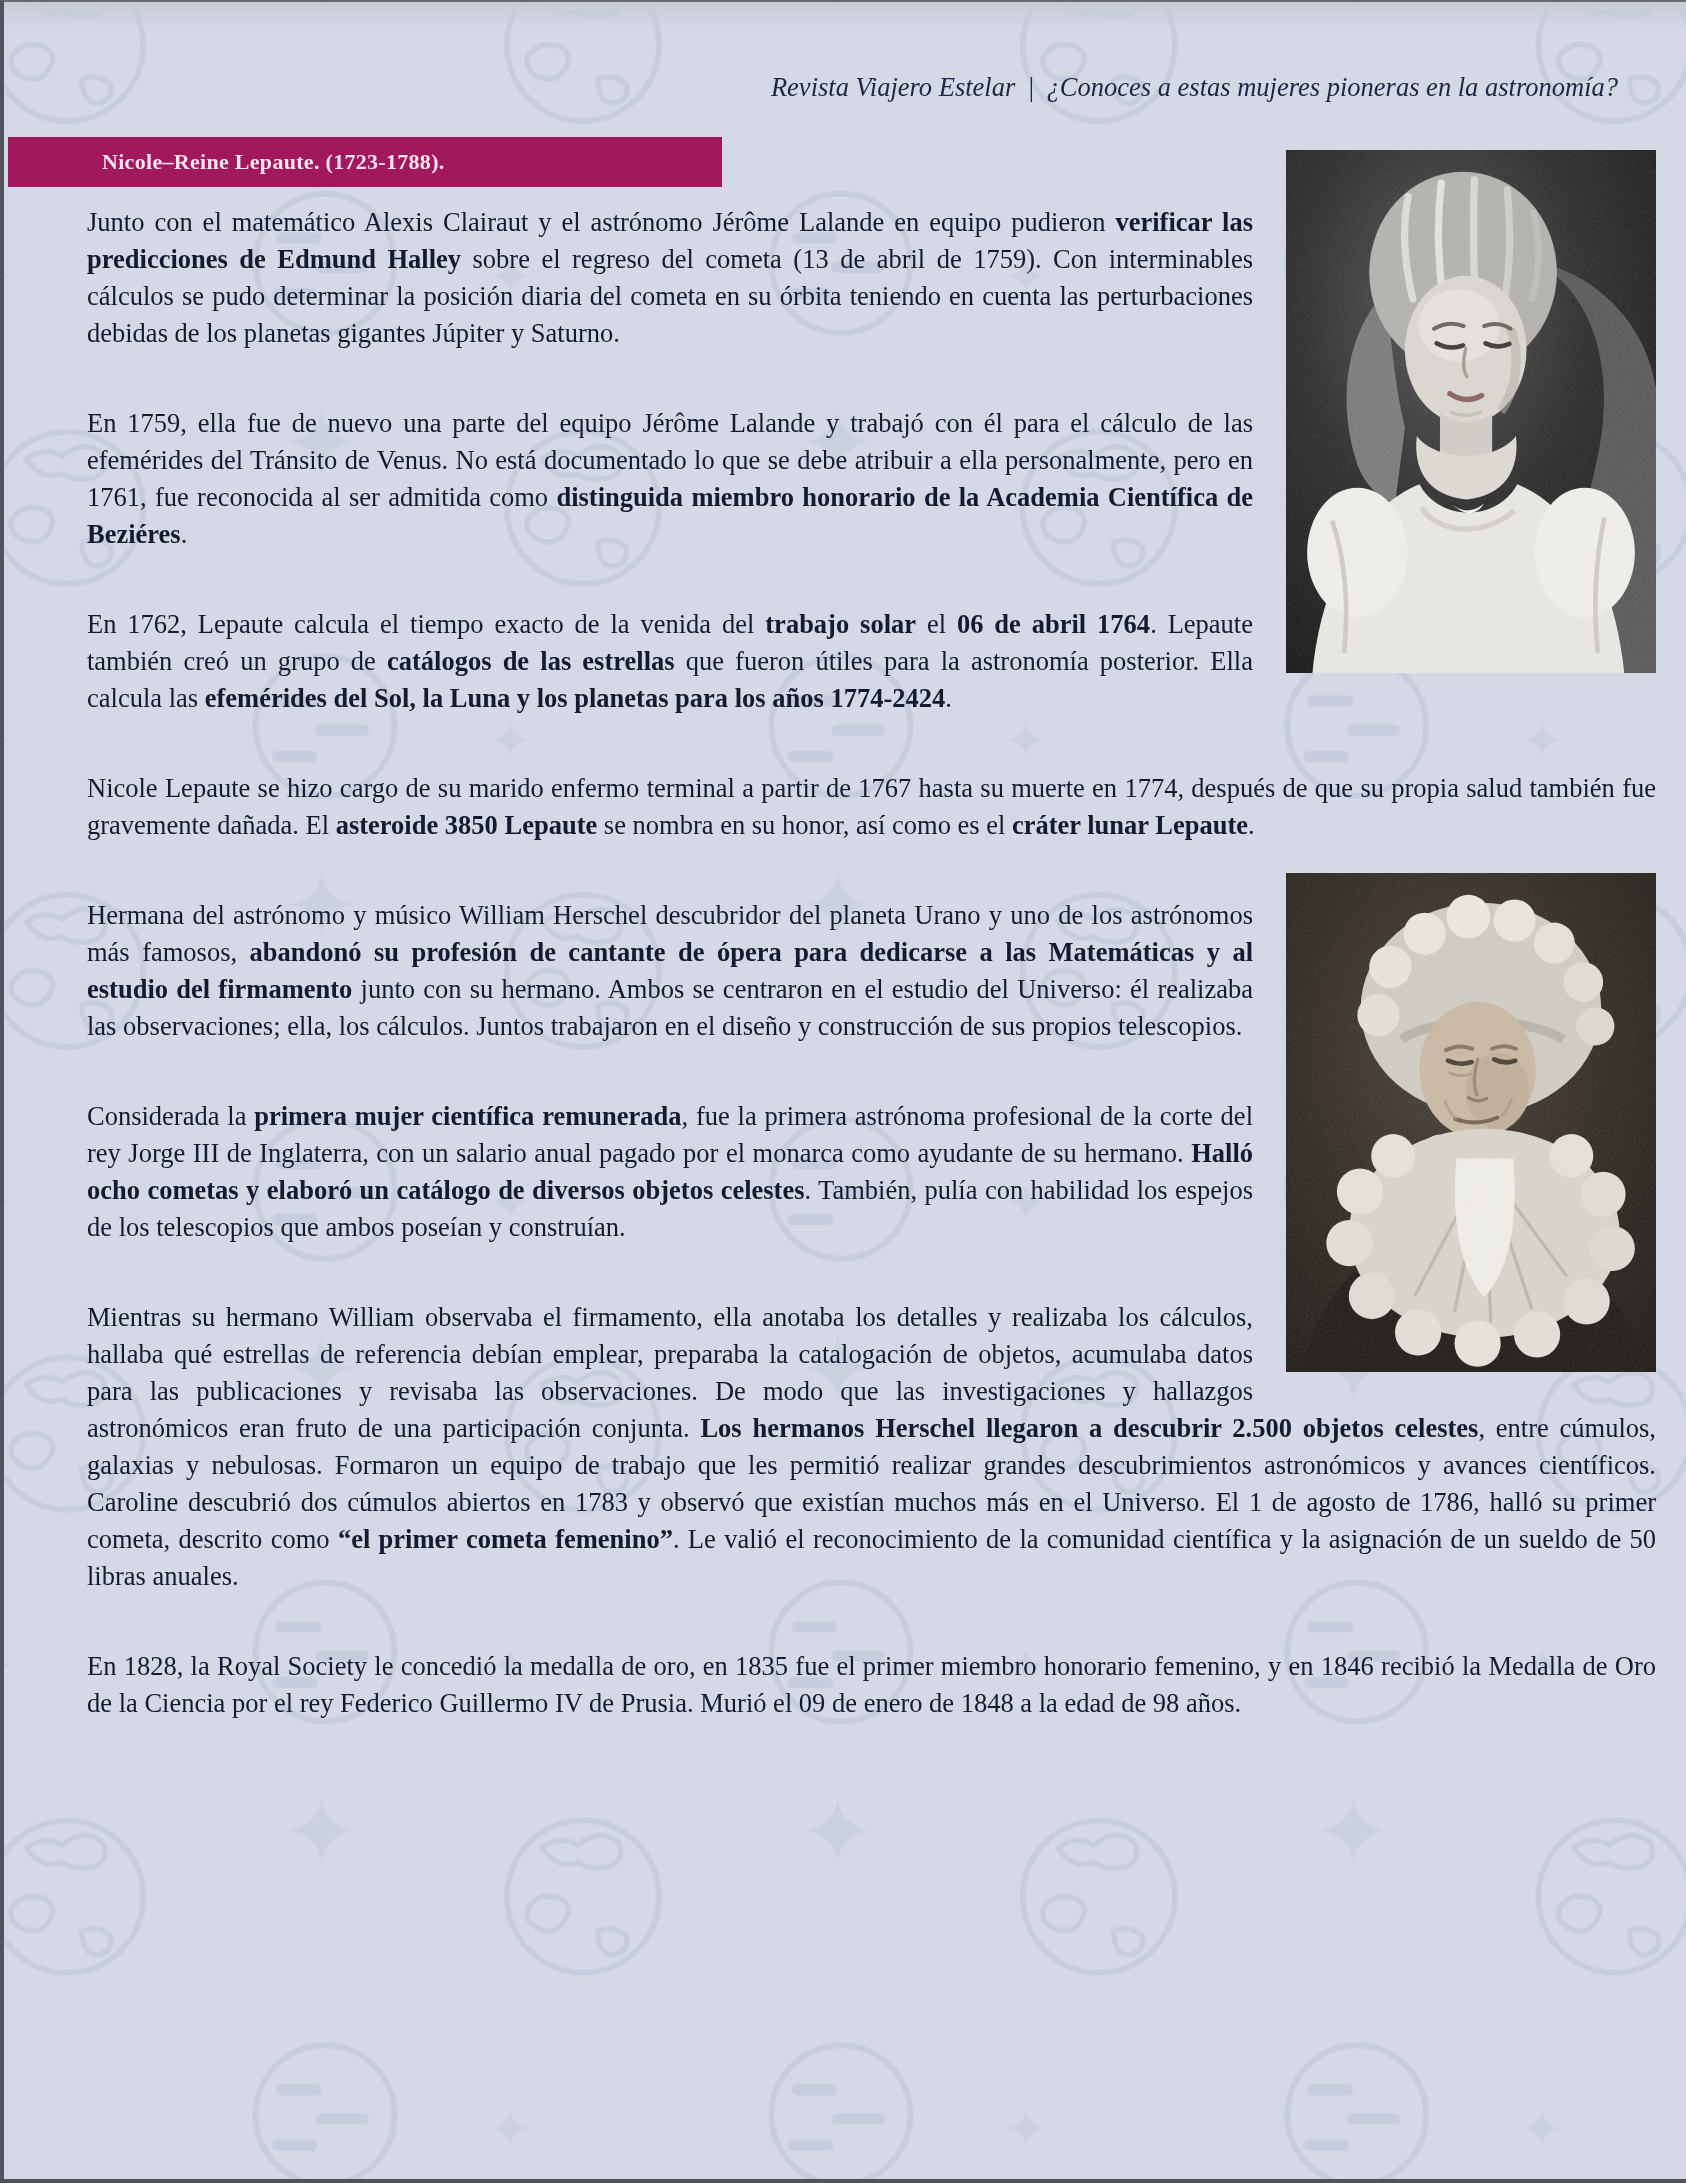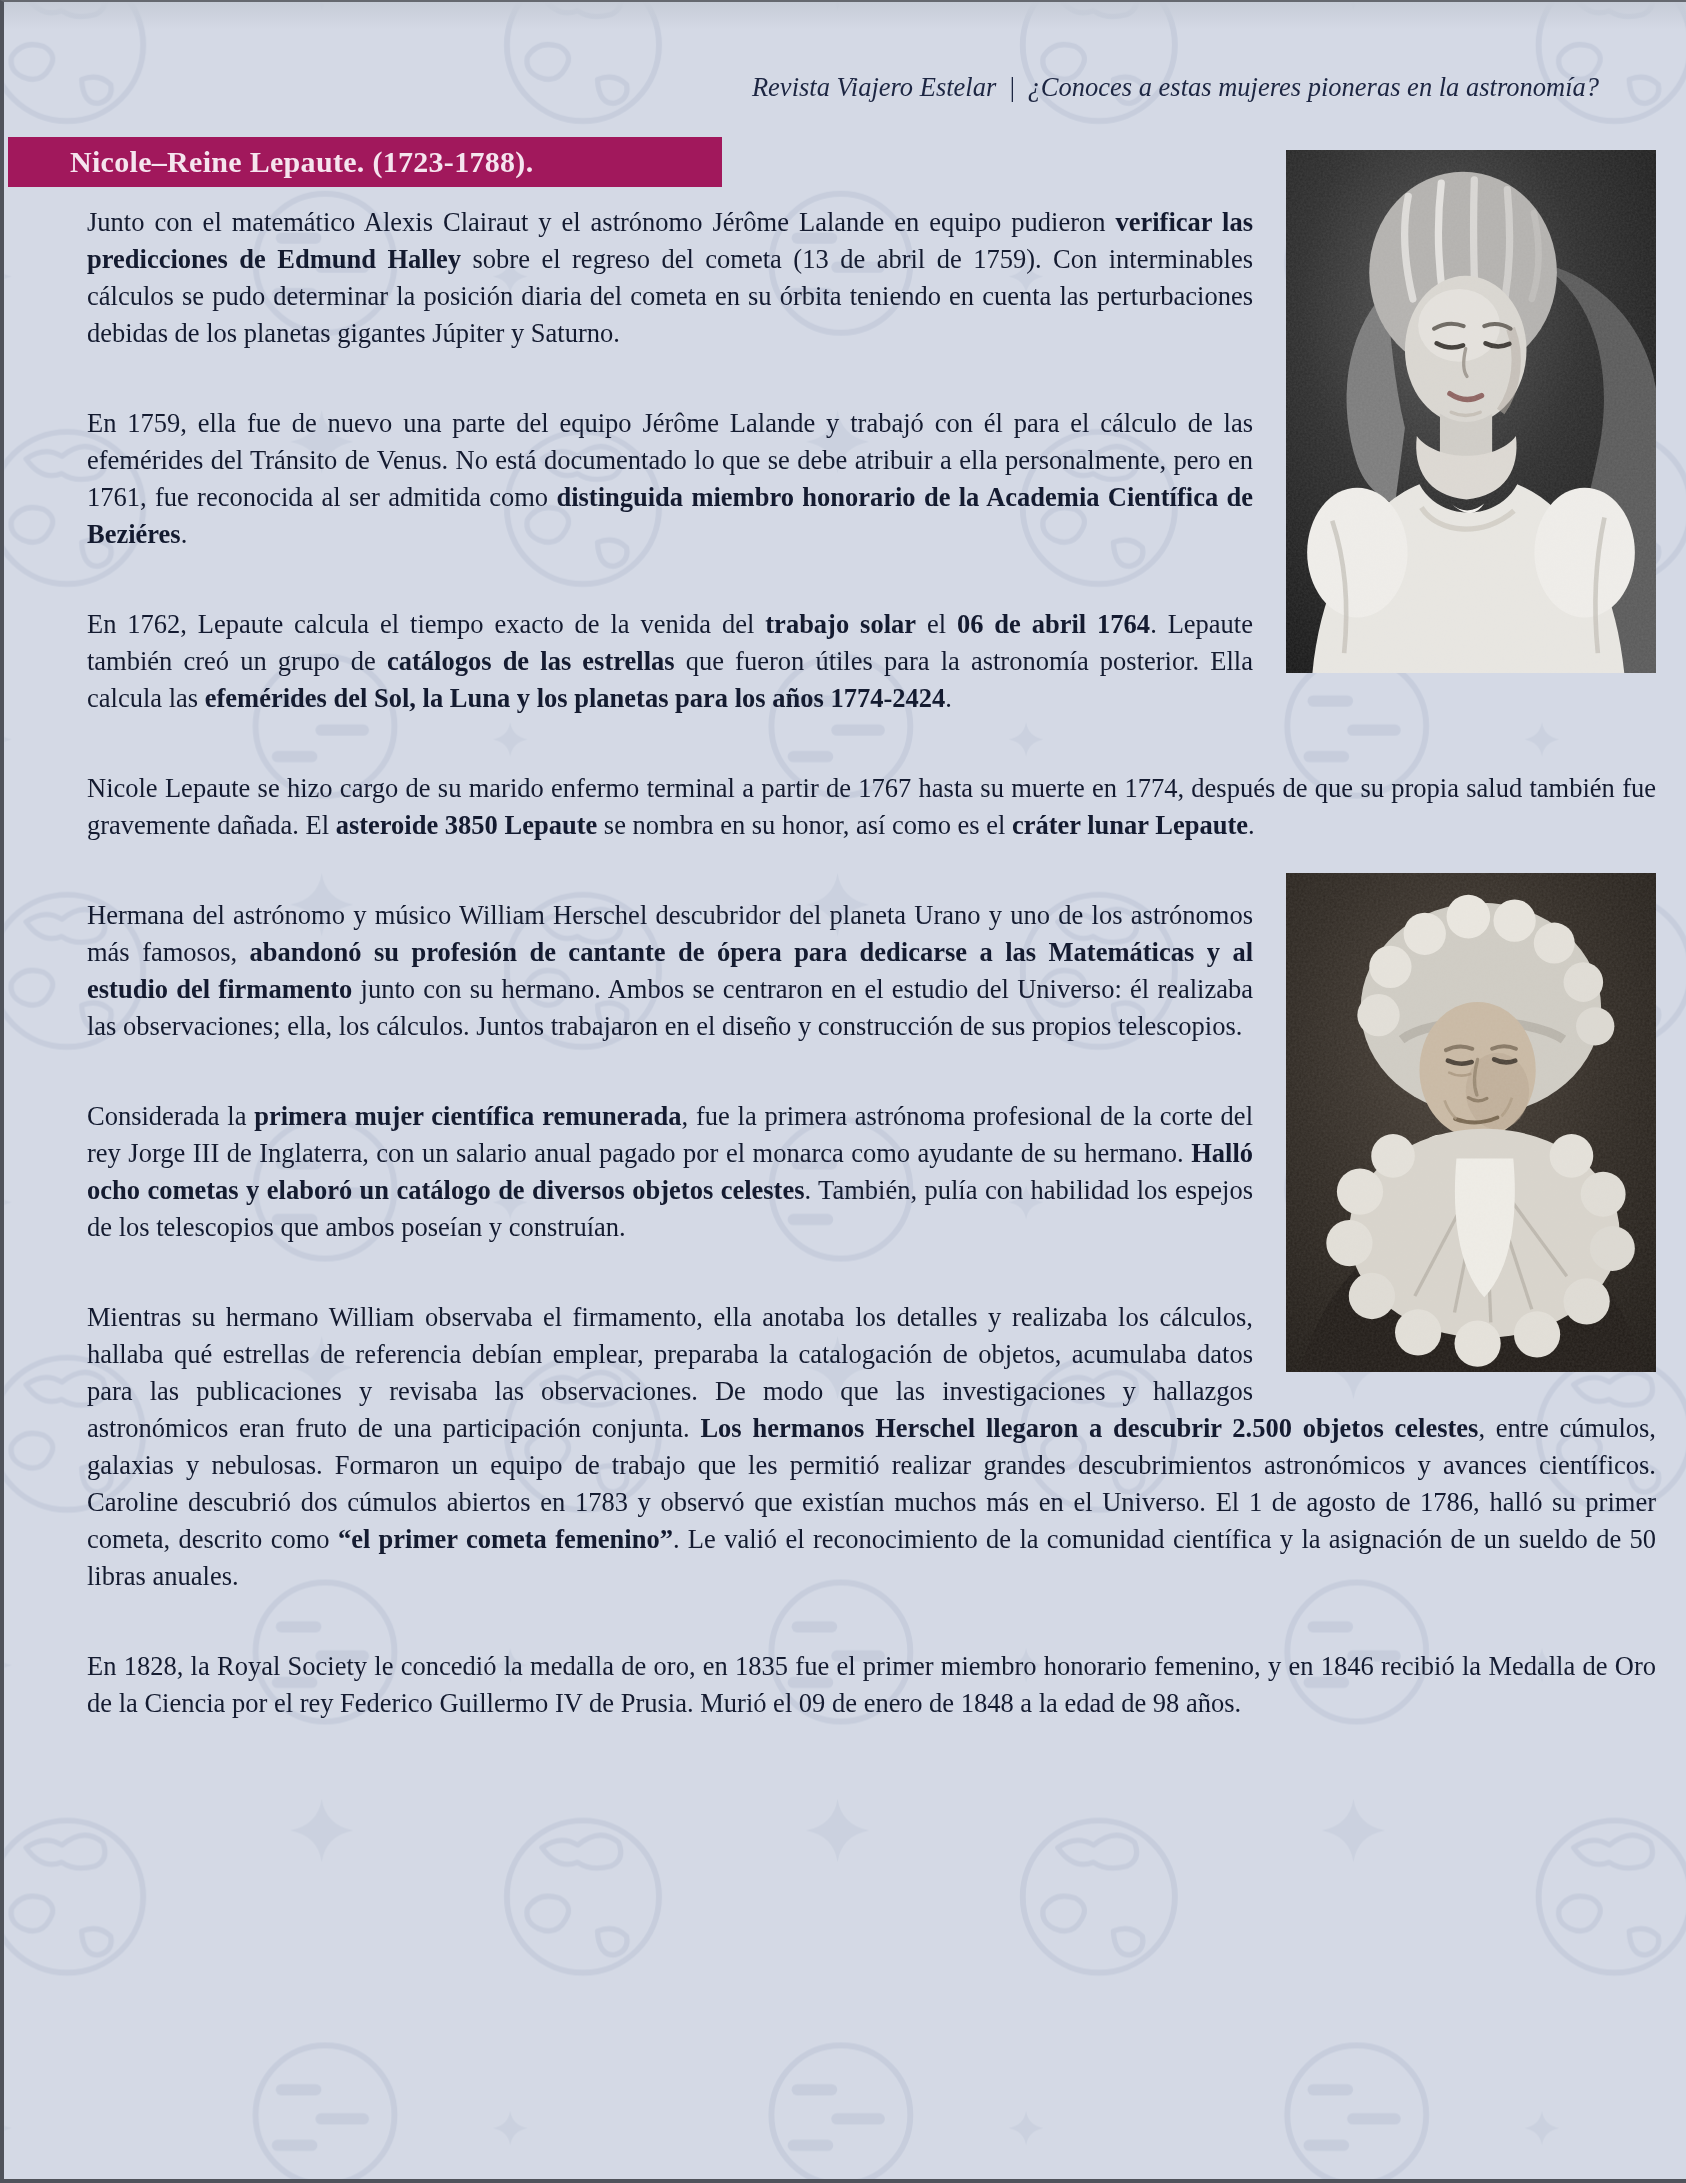"Revista Viajero Estelar | ¿Conoces" .header-line { padding: 69px 88px 0 0 -> 69px 69px 0 0 }
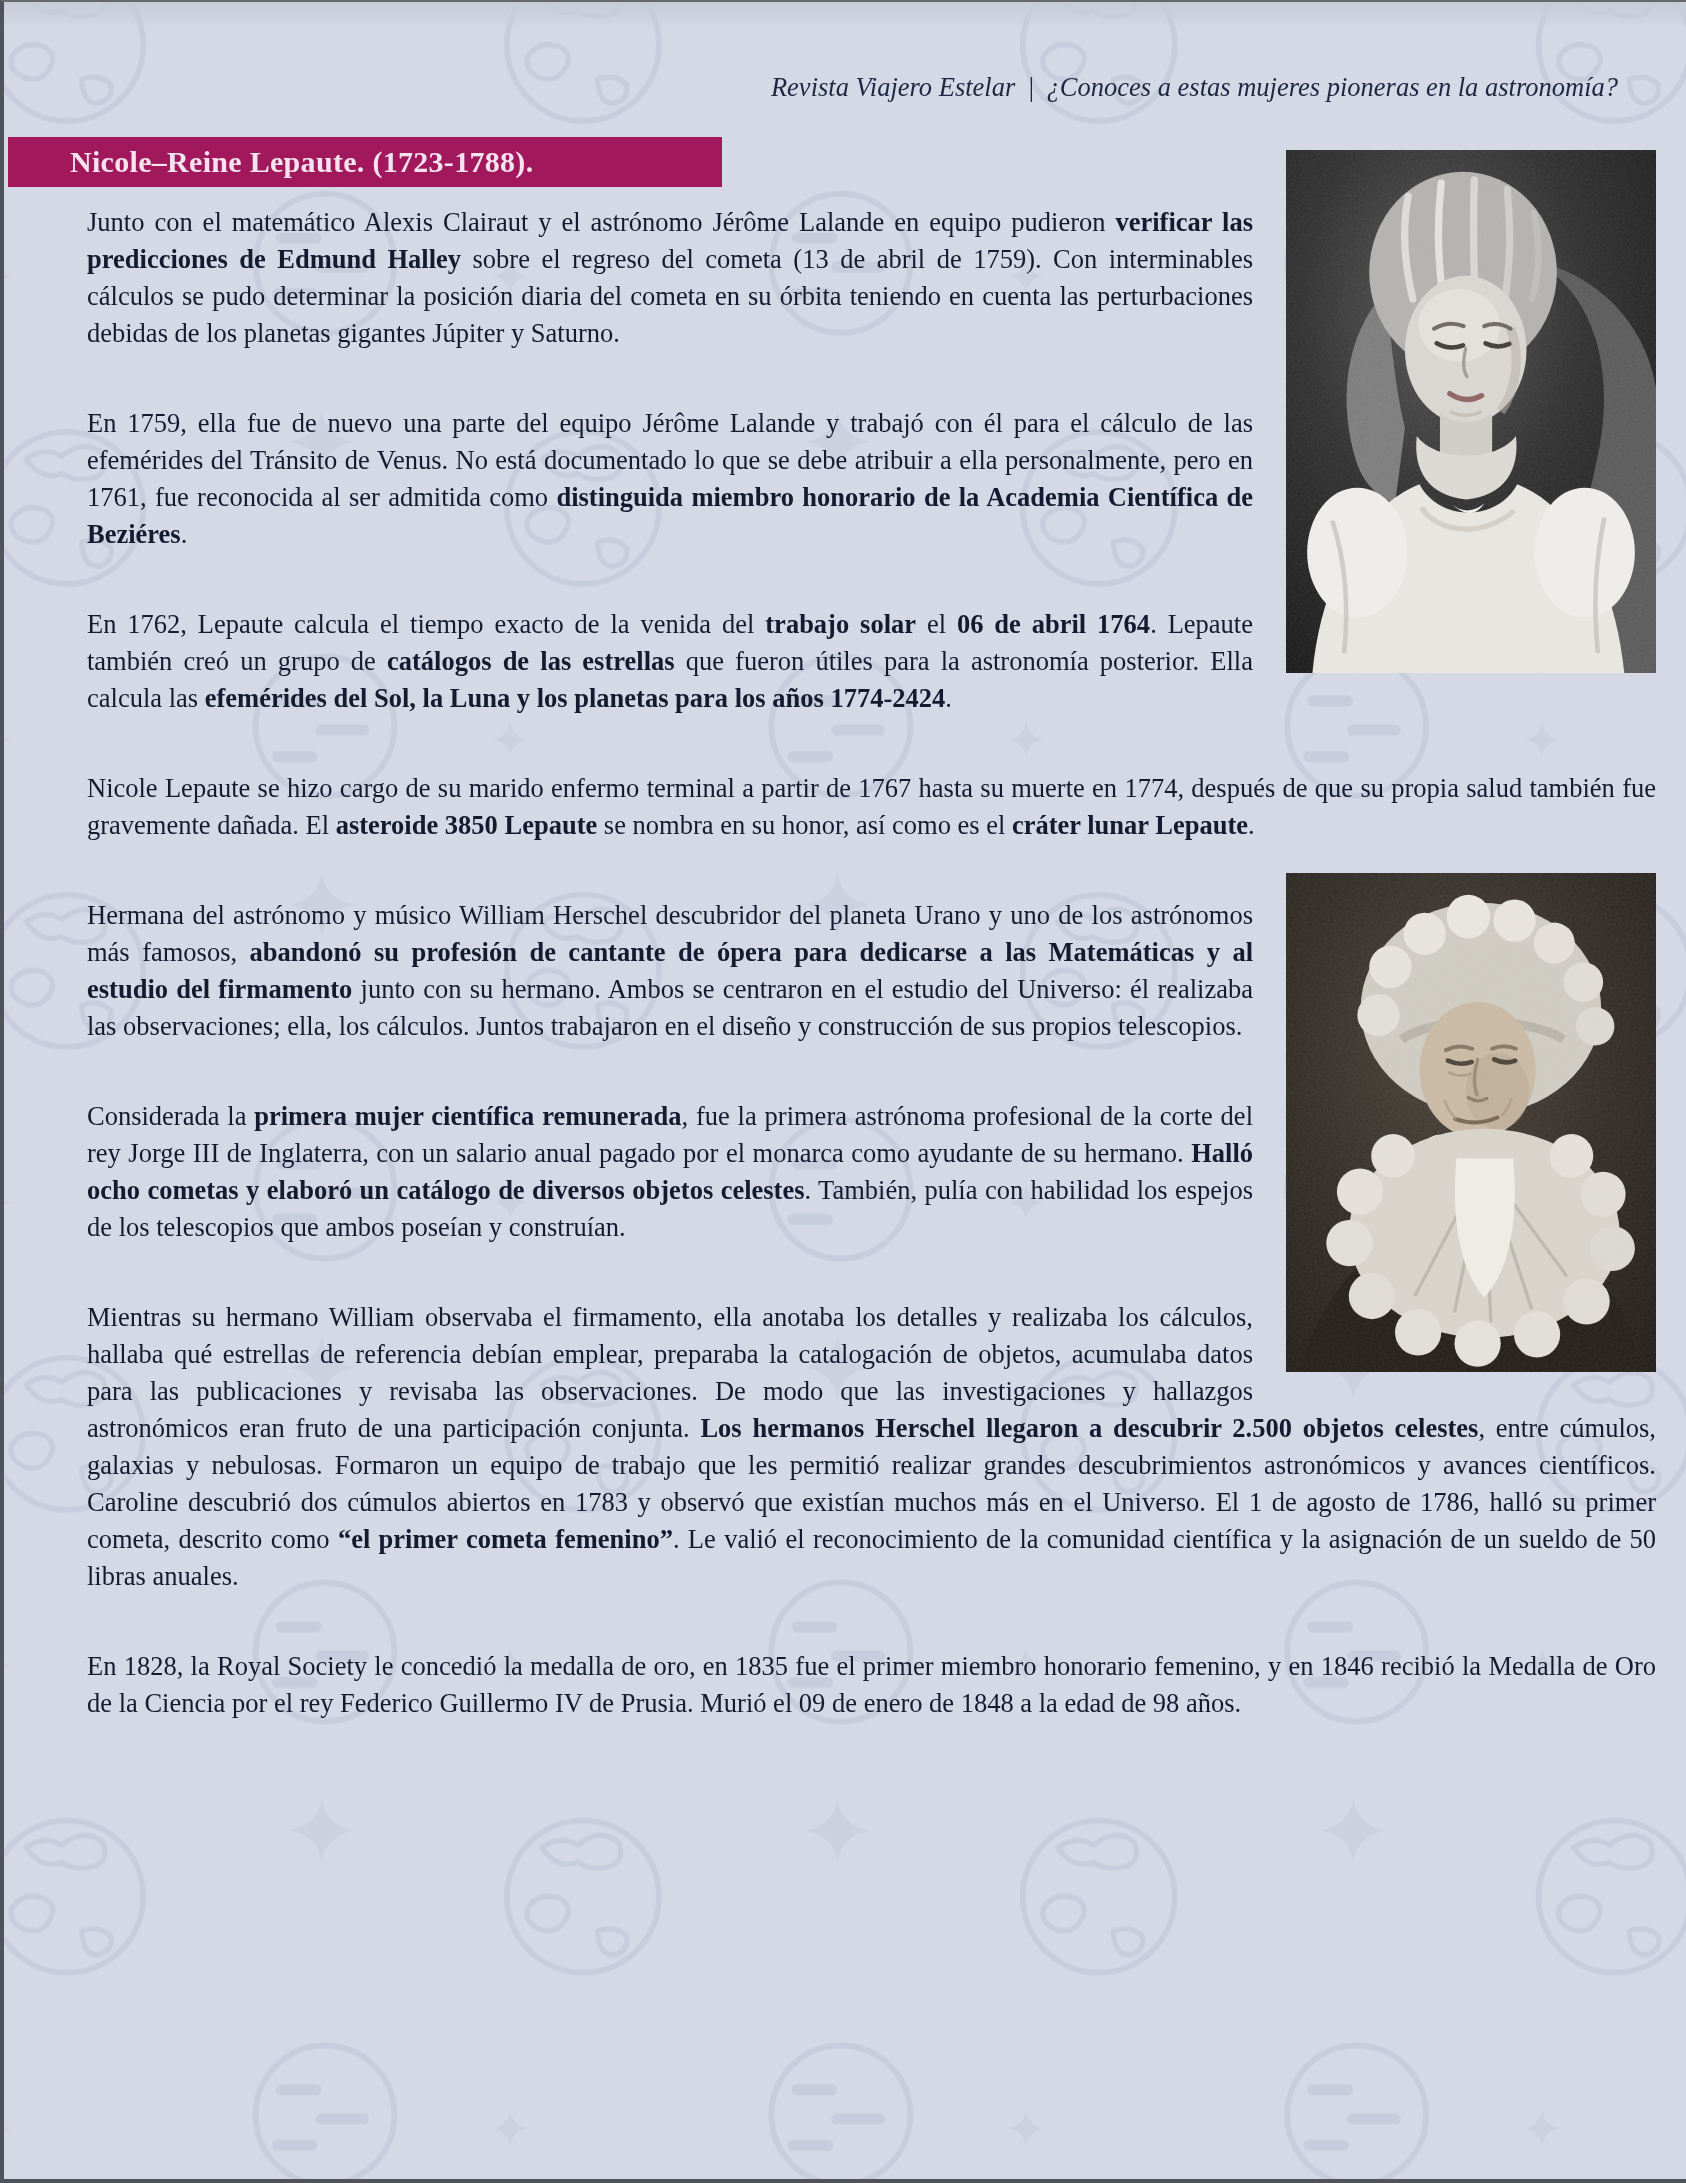"Nicole–Reine Lepaute. (1723-1788)." .banner { font-size: 30px -> 22px; padding-left: 62px -> 94px }
